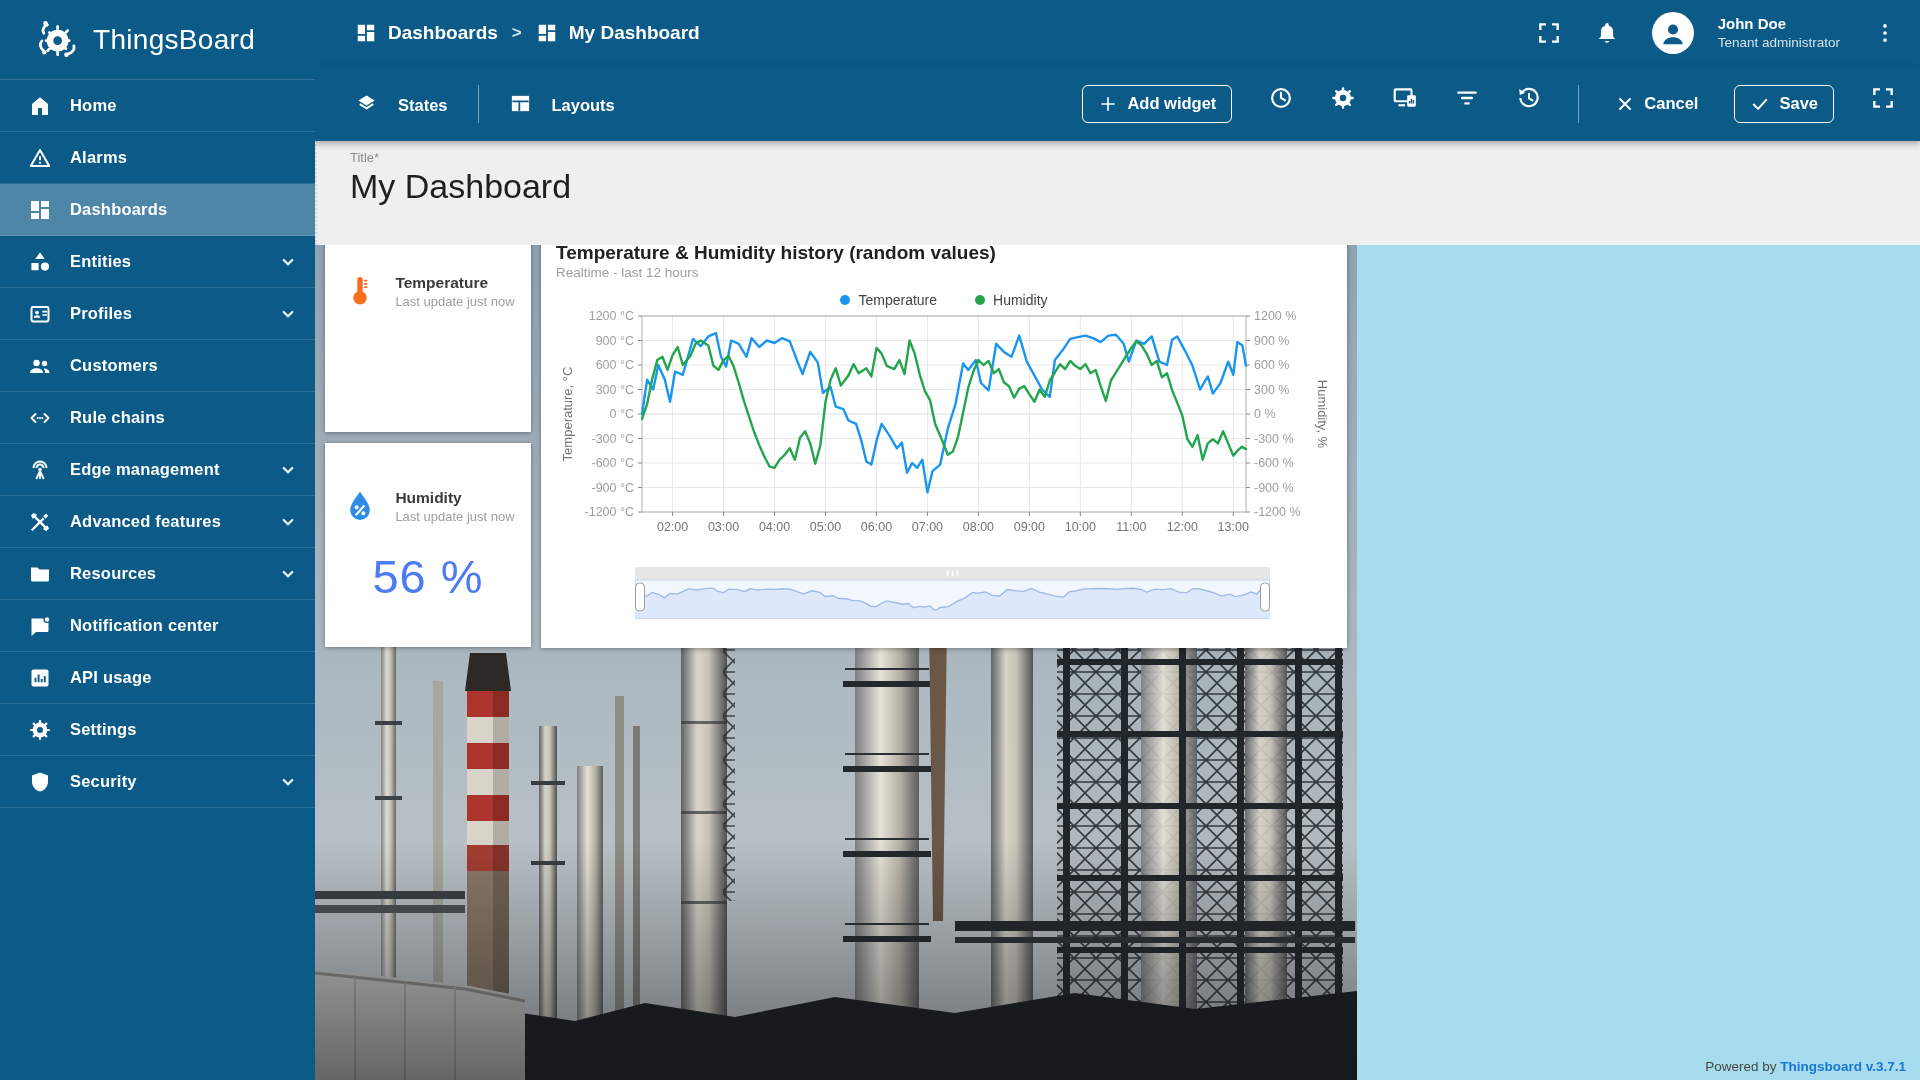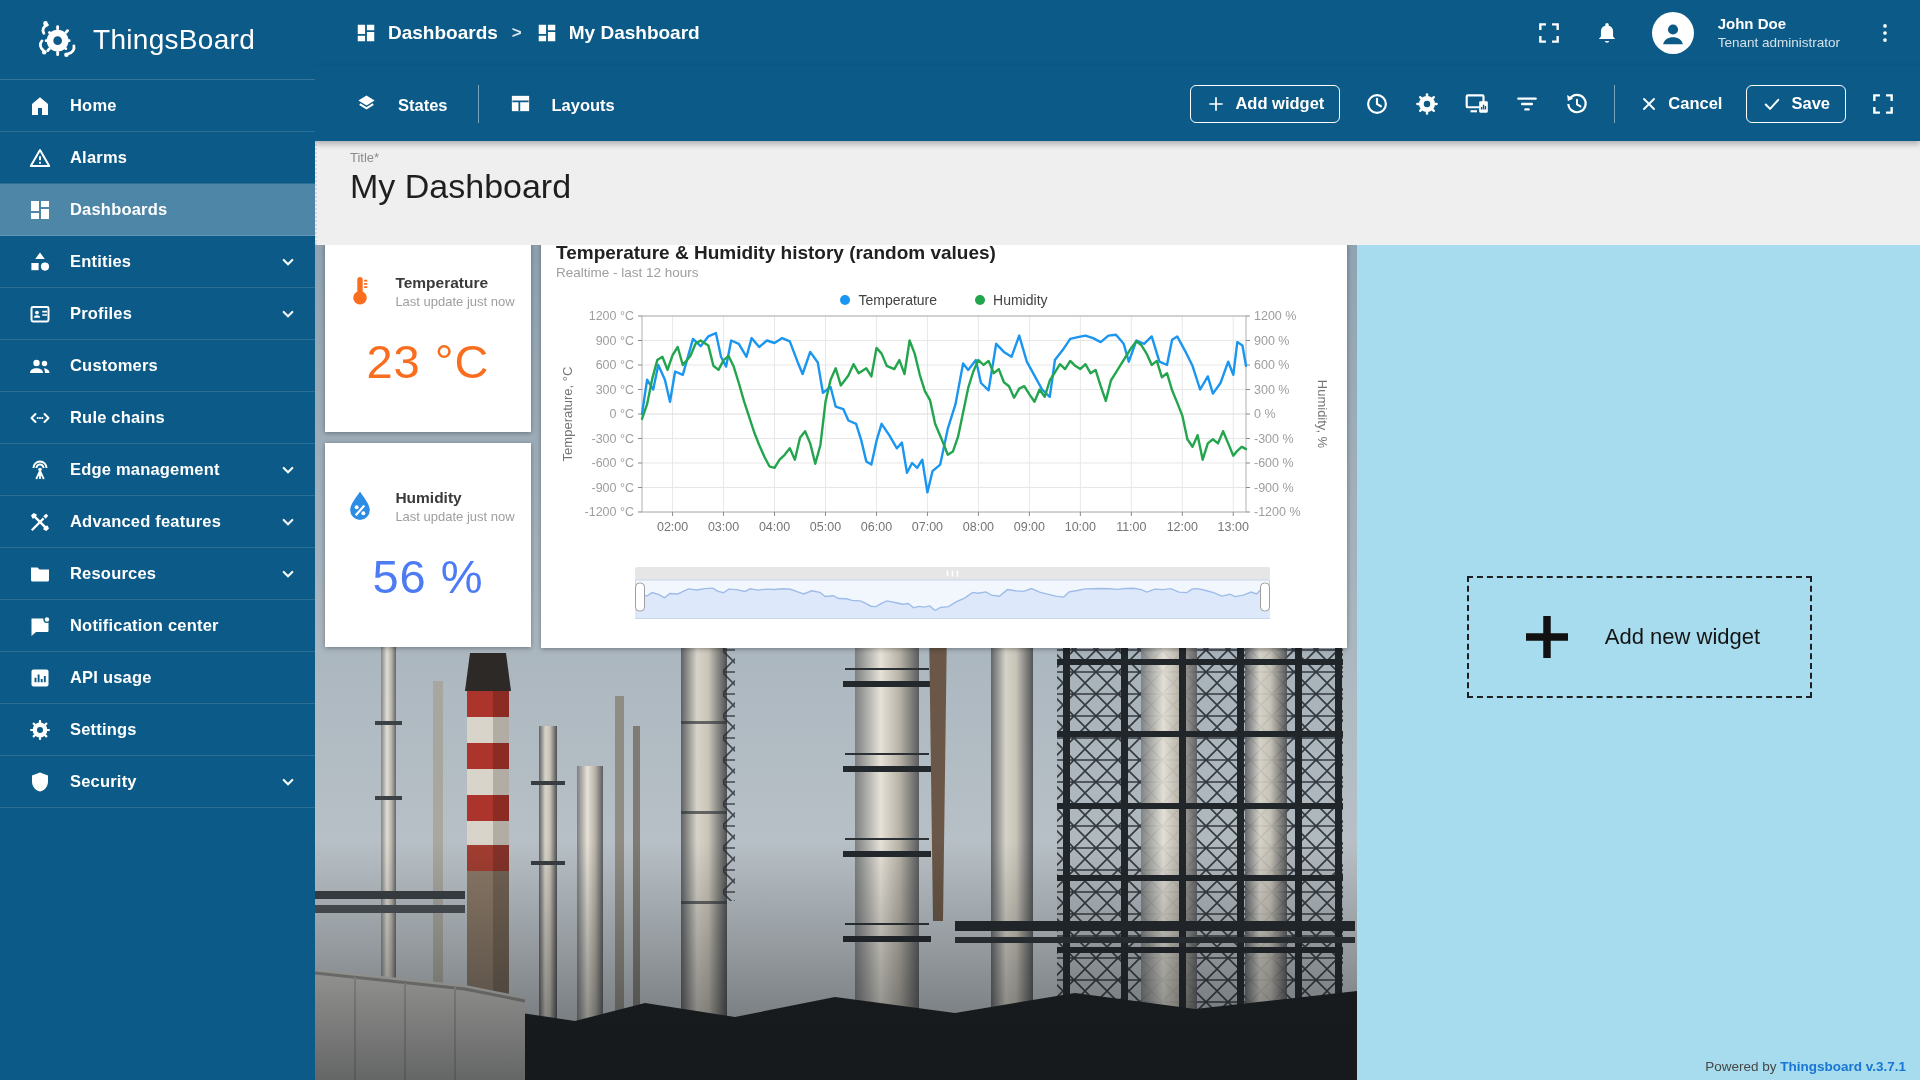"Add widget" .tool-right { align-items: center -> none; gap: 24px -> 36px }
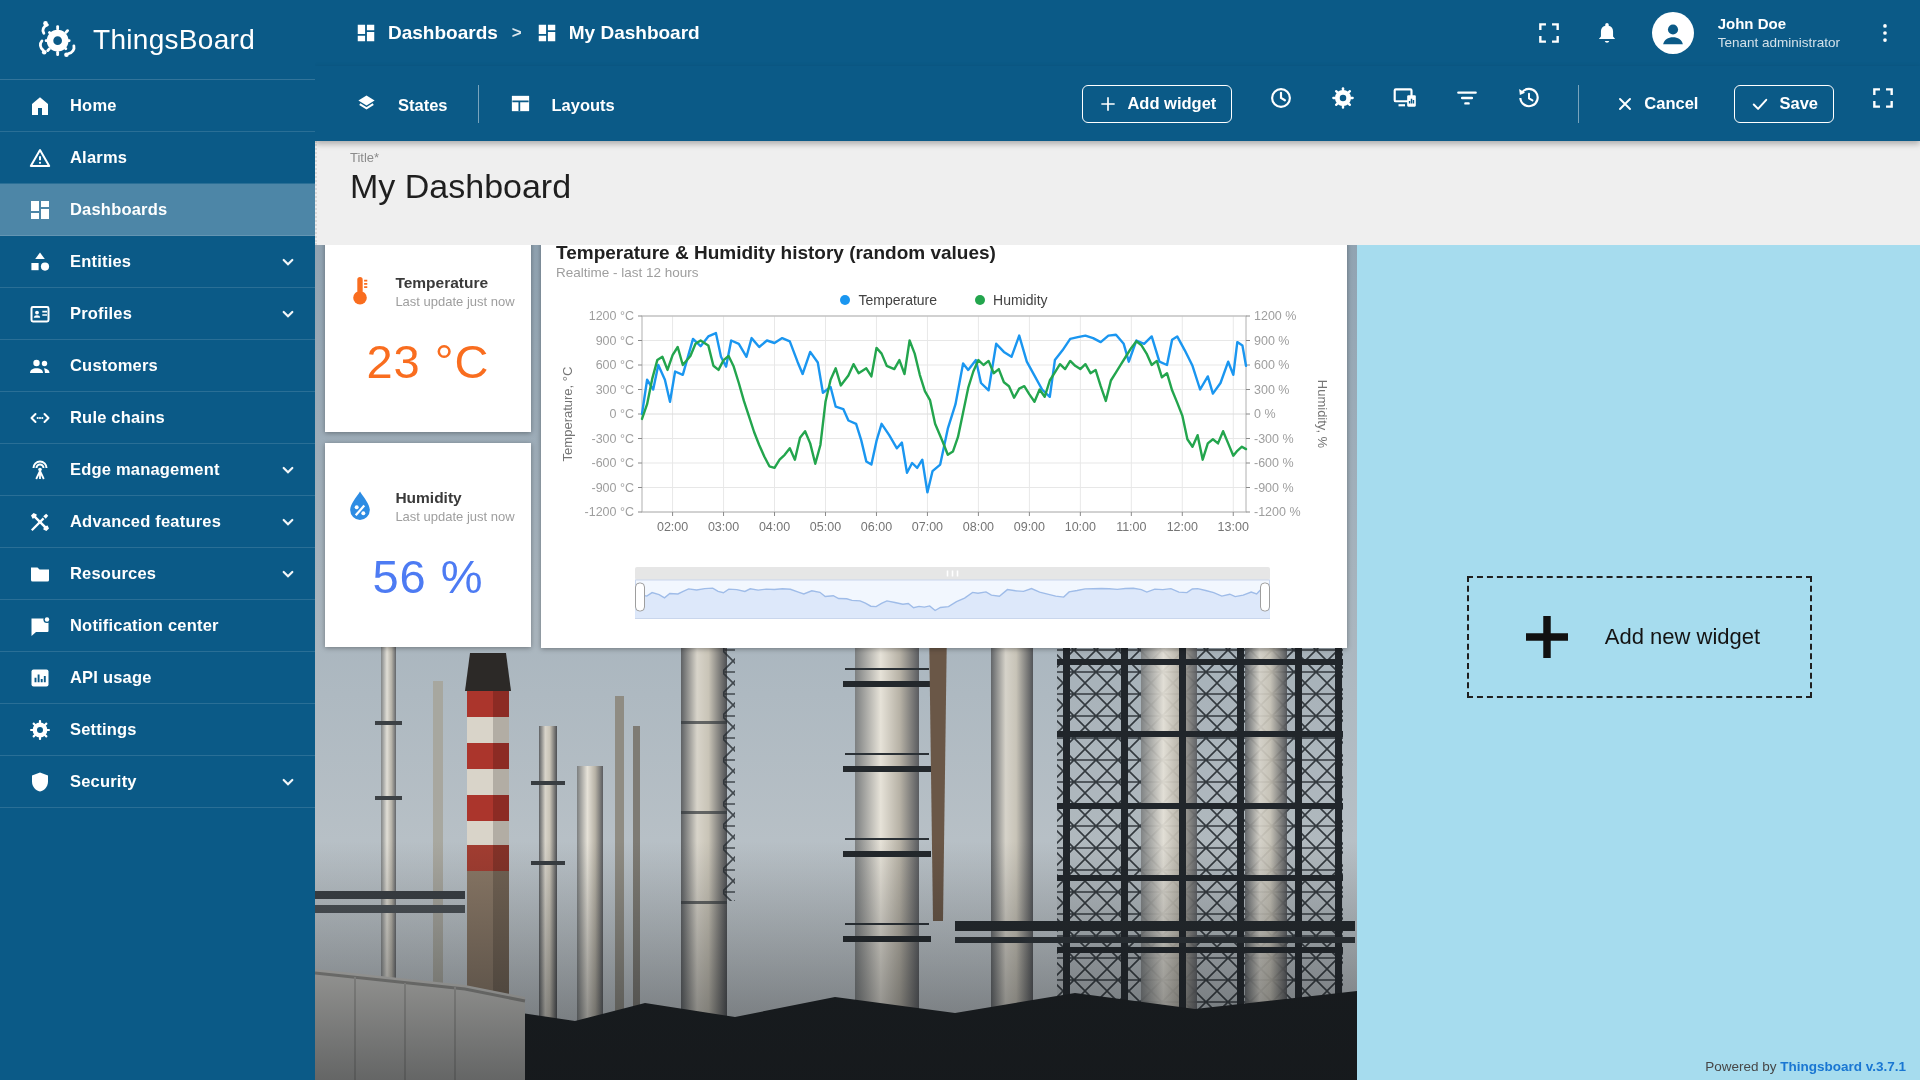"23 °C" div.kv-value { html: <div>23 °C</div> -> none }
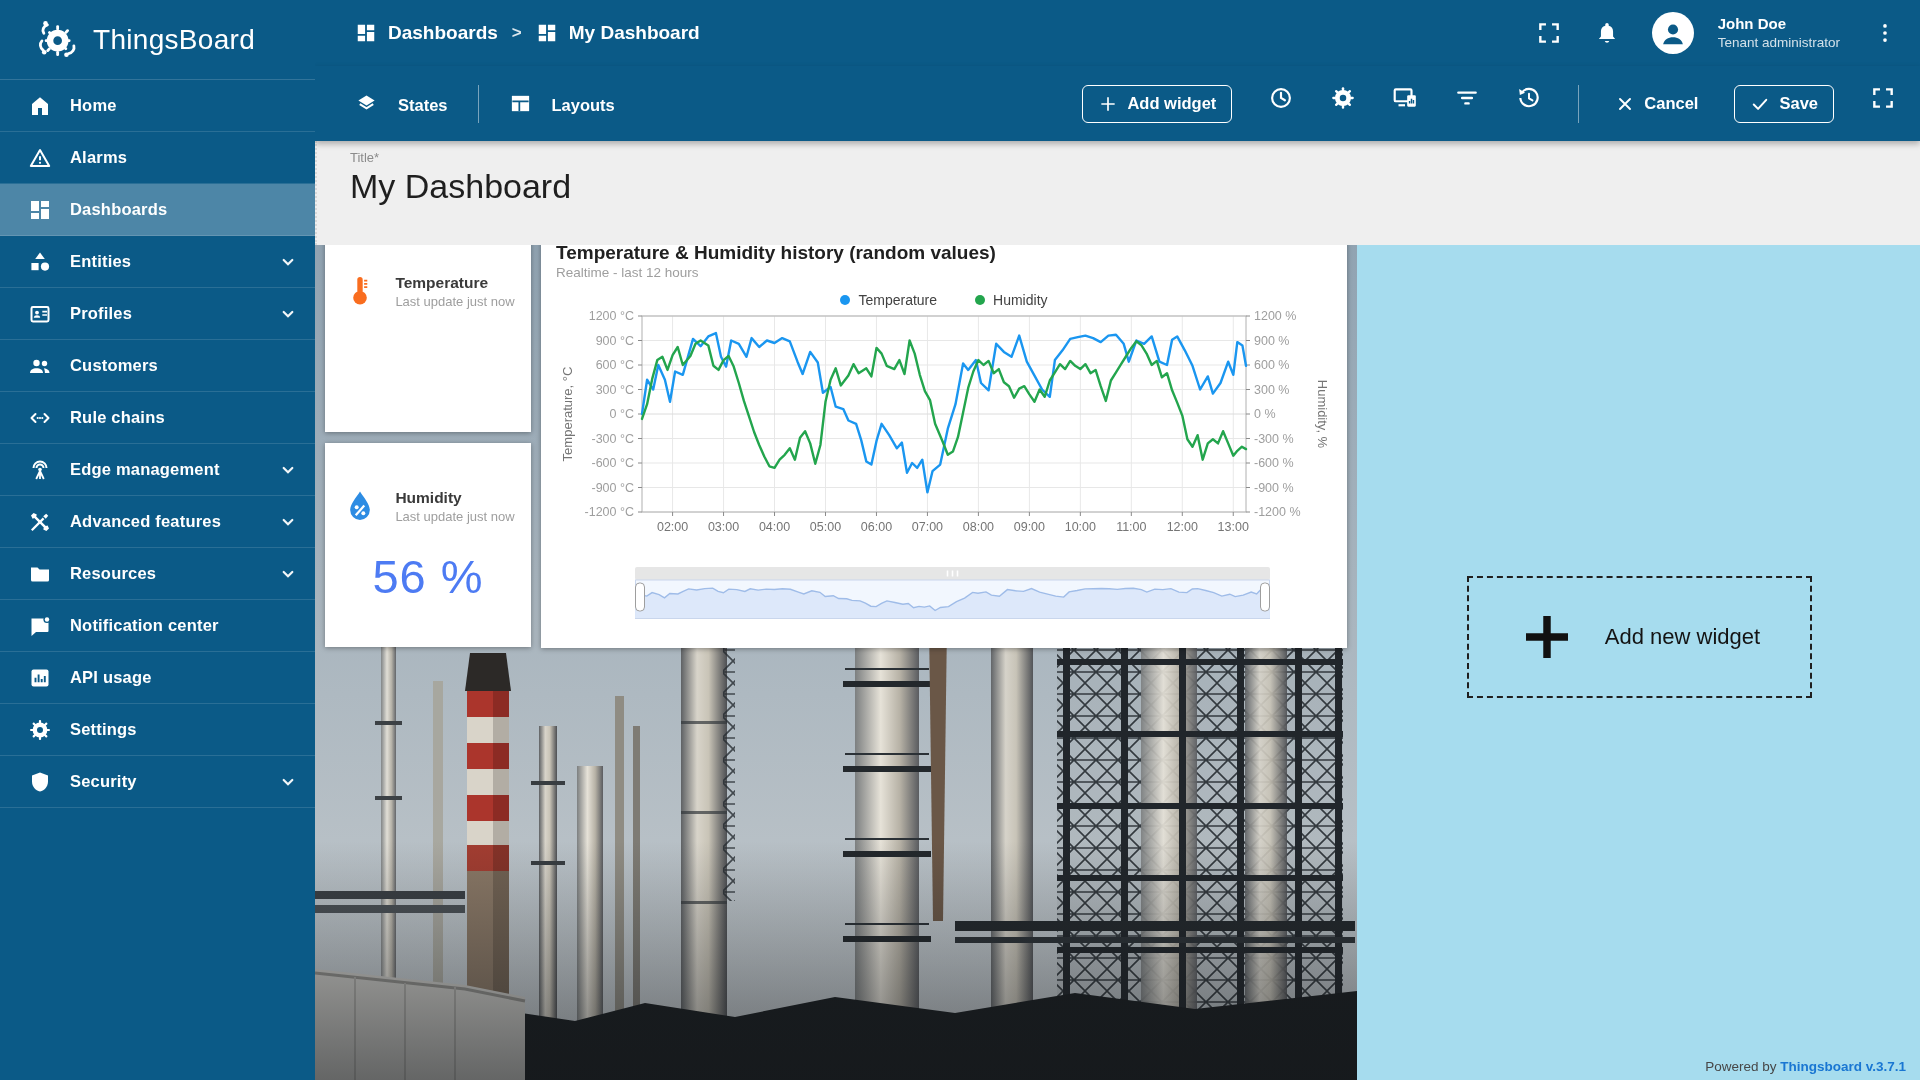"Add new widget" div.addbox { html: <div> <svg> <use></use> </svg> <span>Add new widget</span> </div> -> none }
